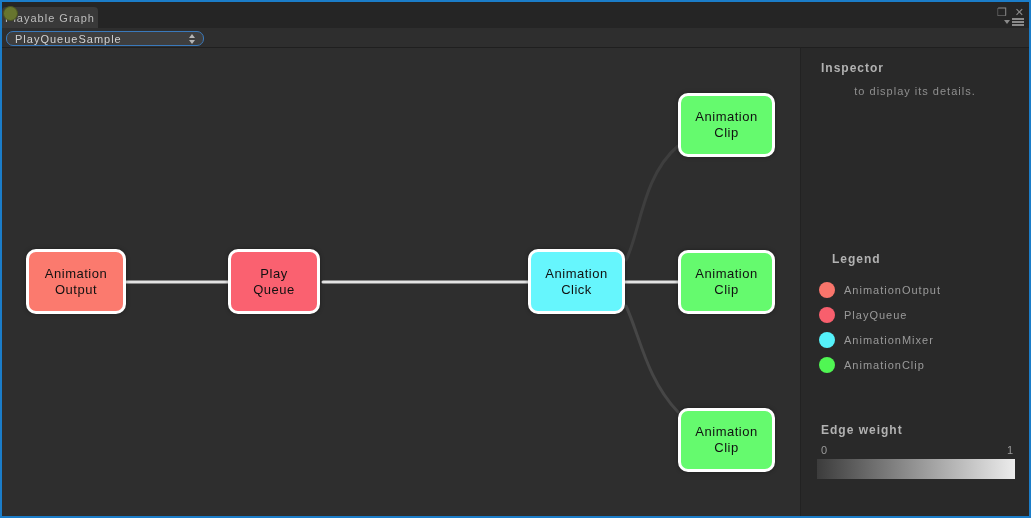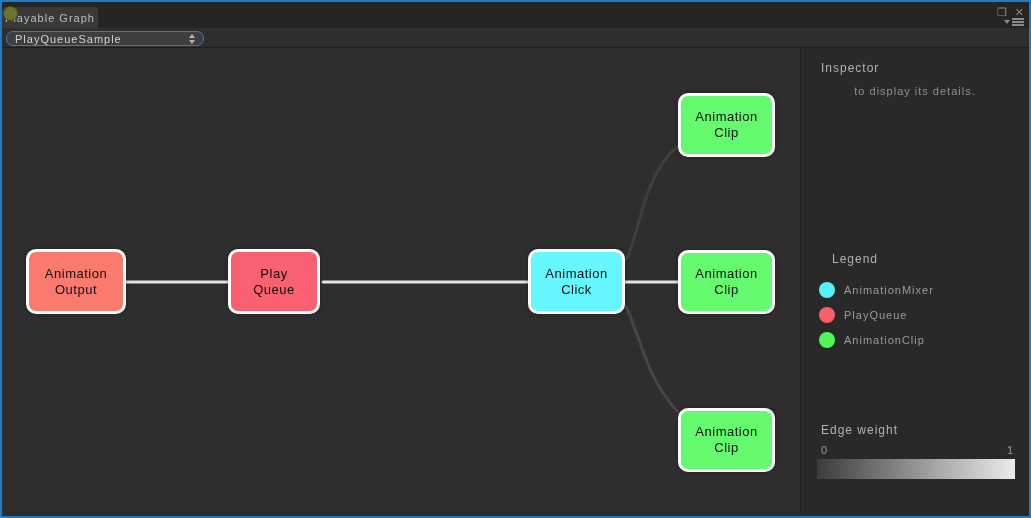"Inspector" .panel-h { font-weight: normal -> bold }
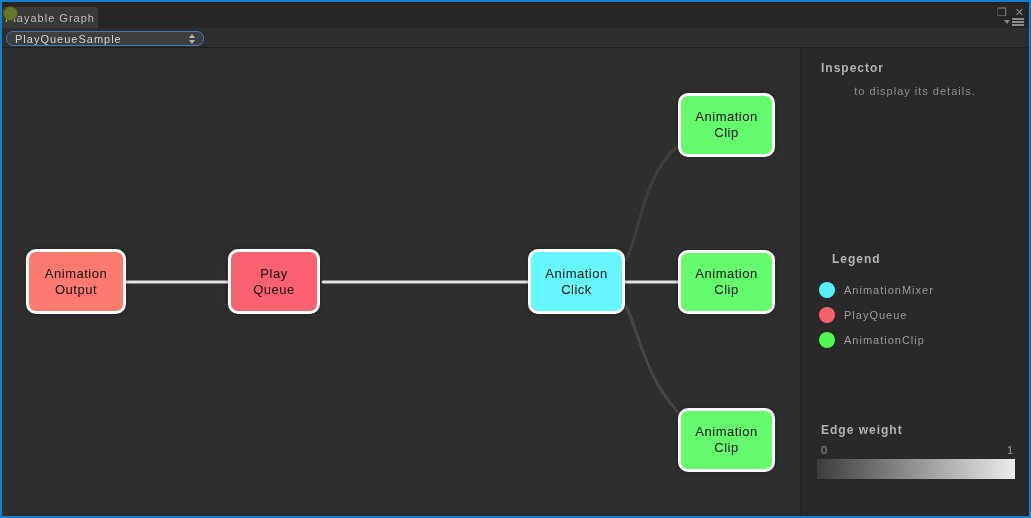"AnimationOutput" div.legend-row { html: none -> <div> <span></span> <span>AnimationOutput</span> </div> }
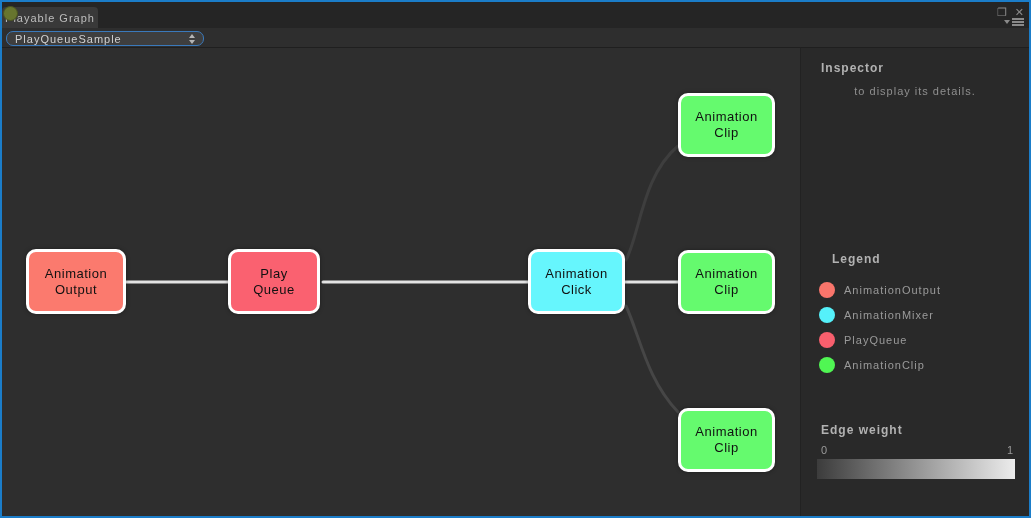"AnimationMixer" div.legend-row { order: before "PlayQueue" -> after "PlayQueue" }
